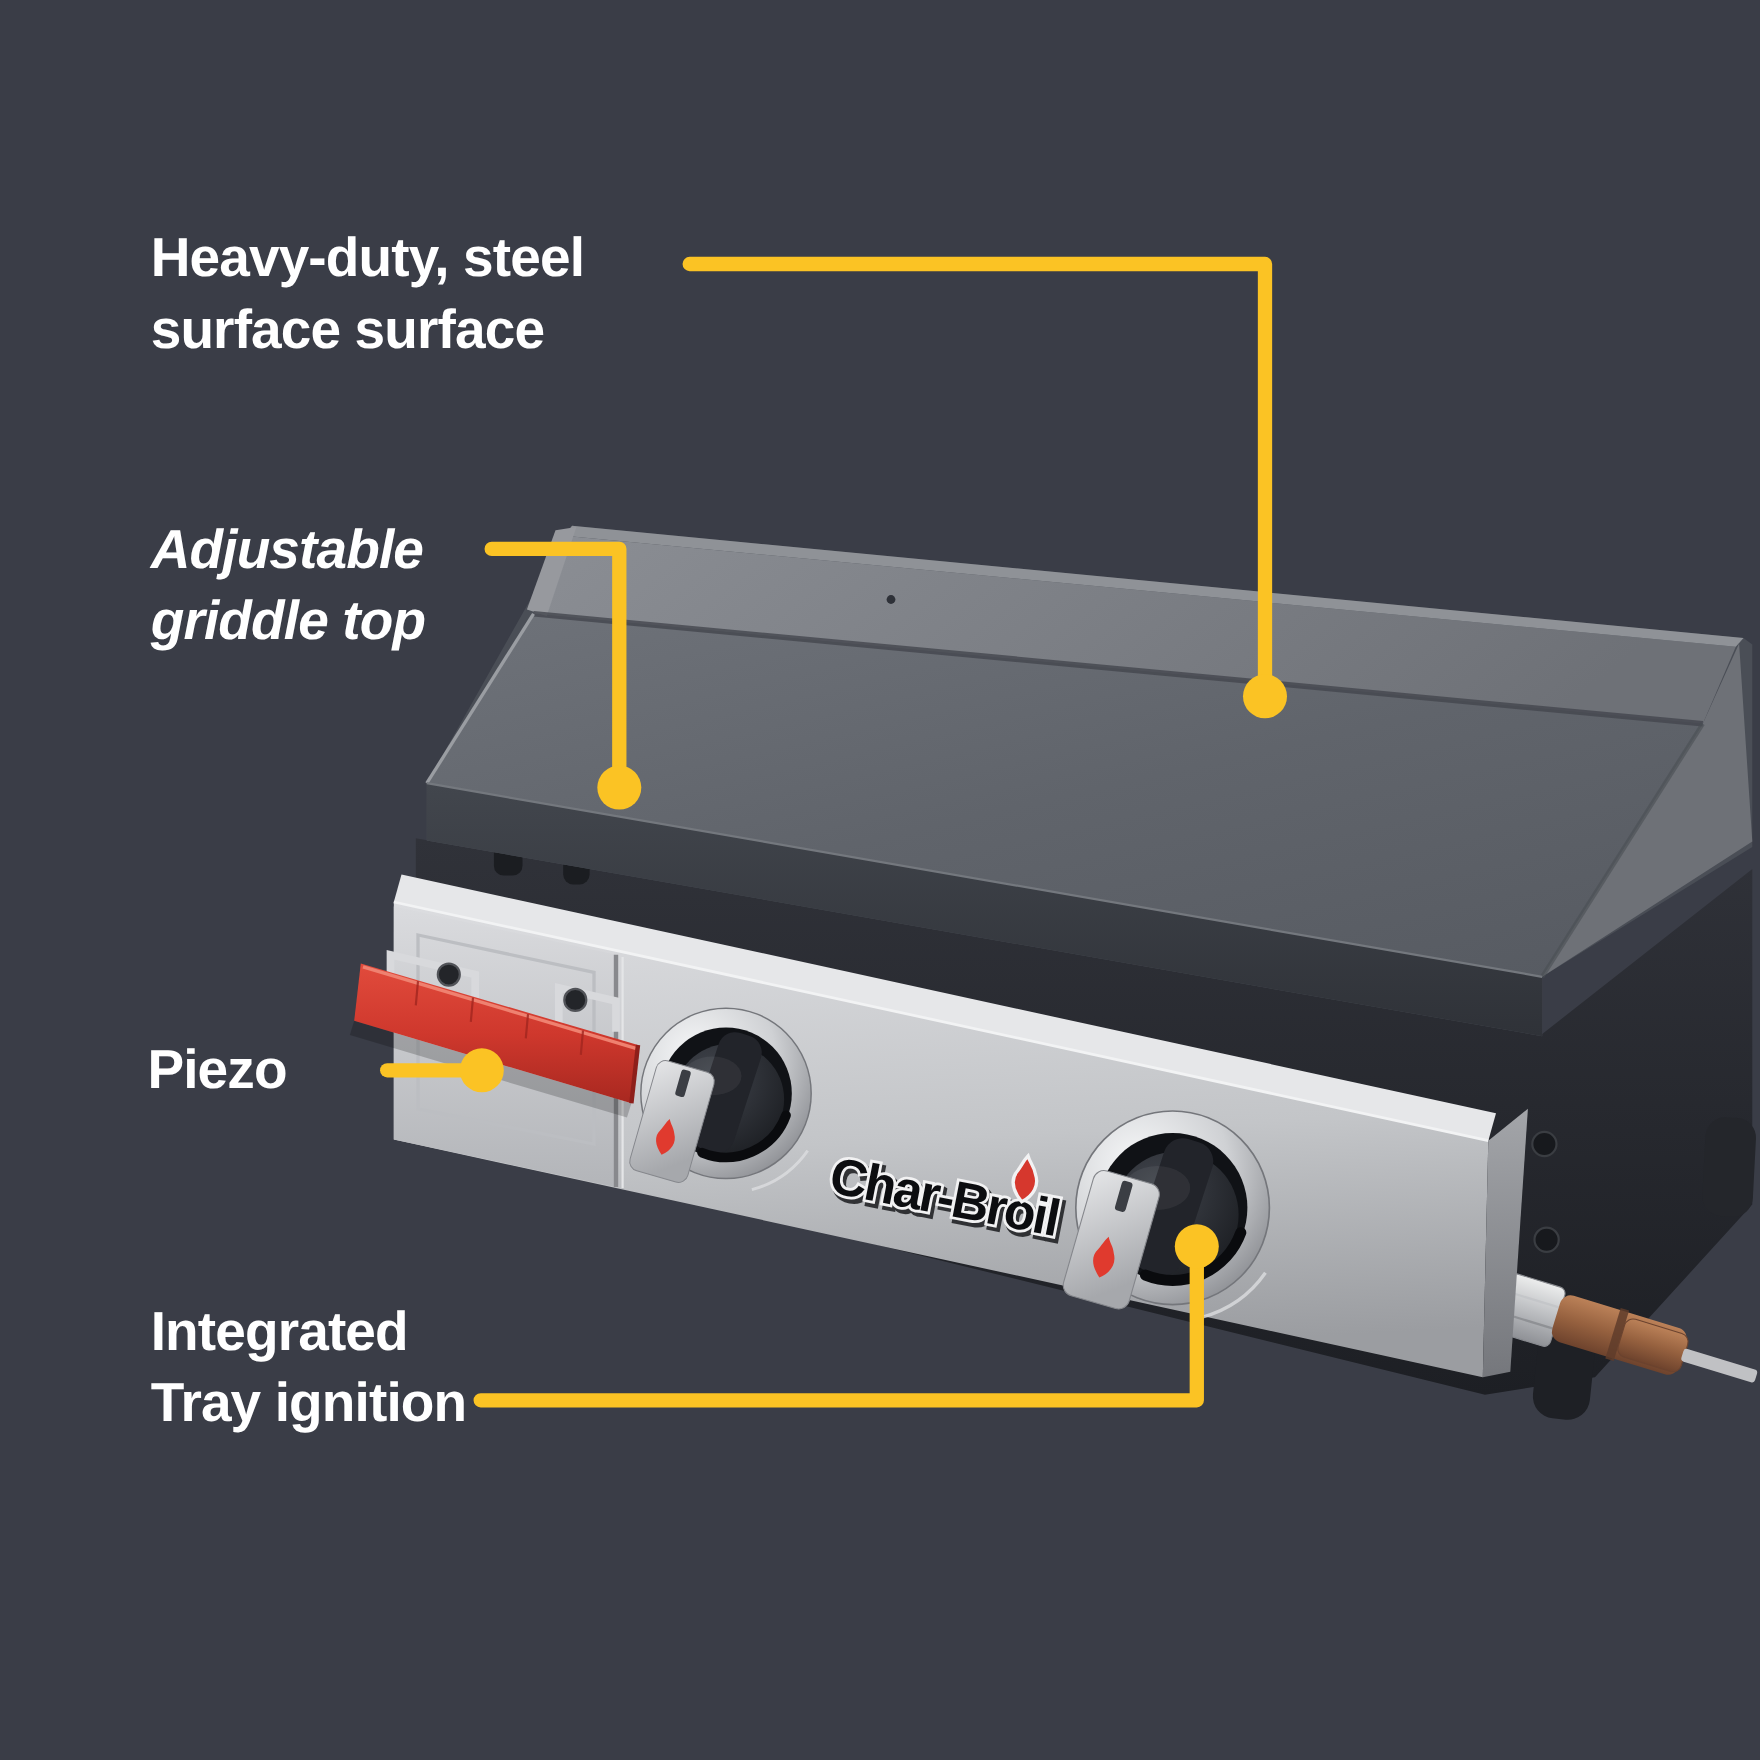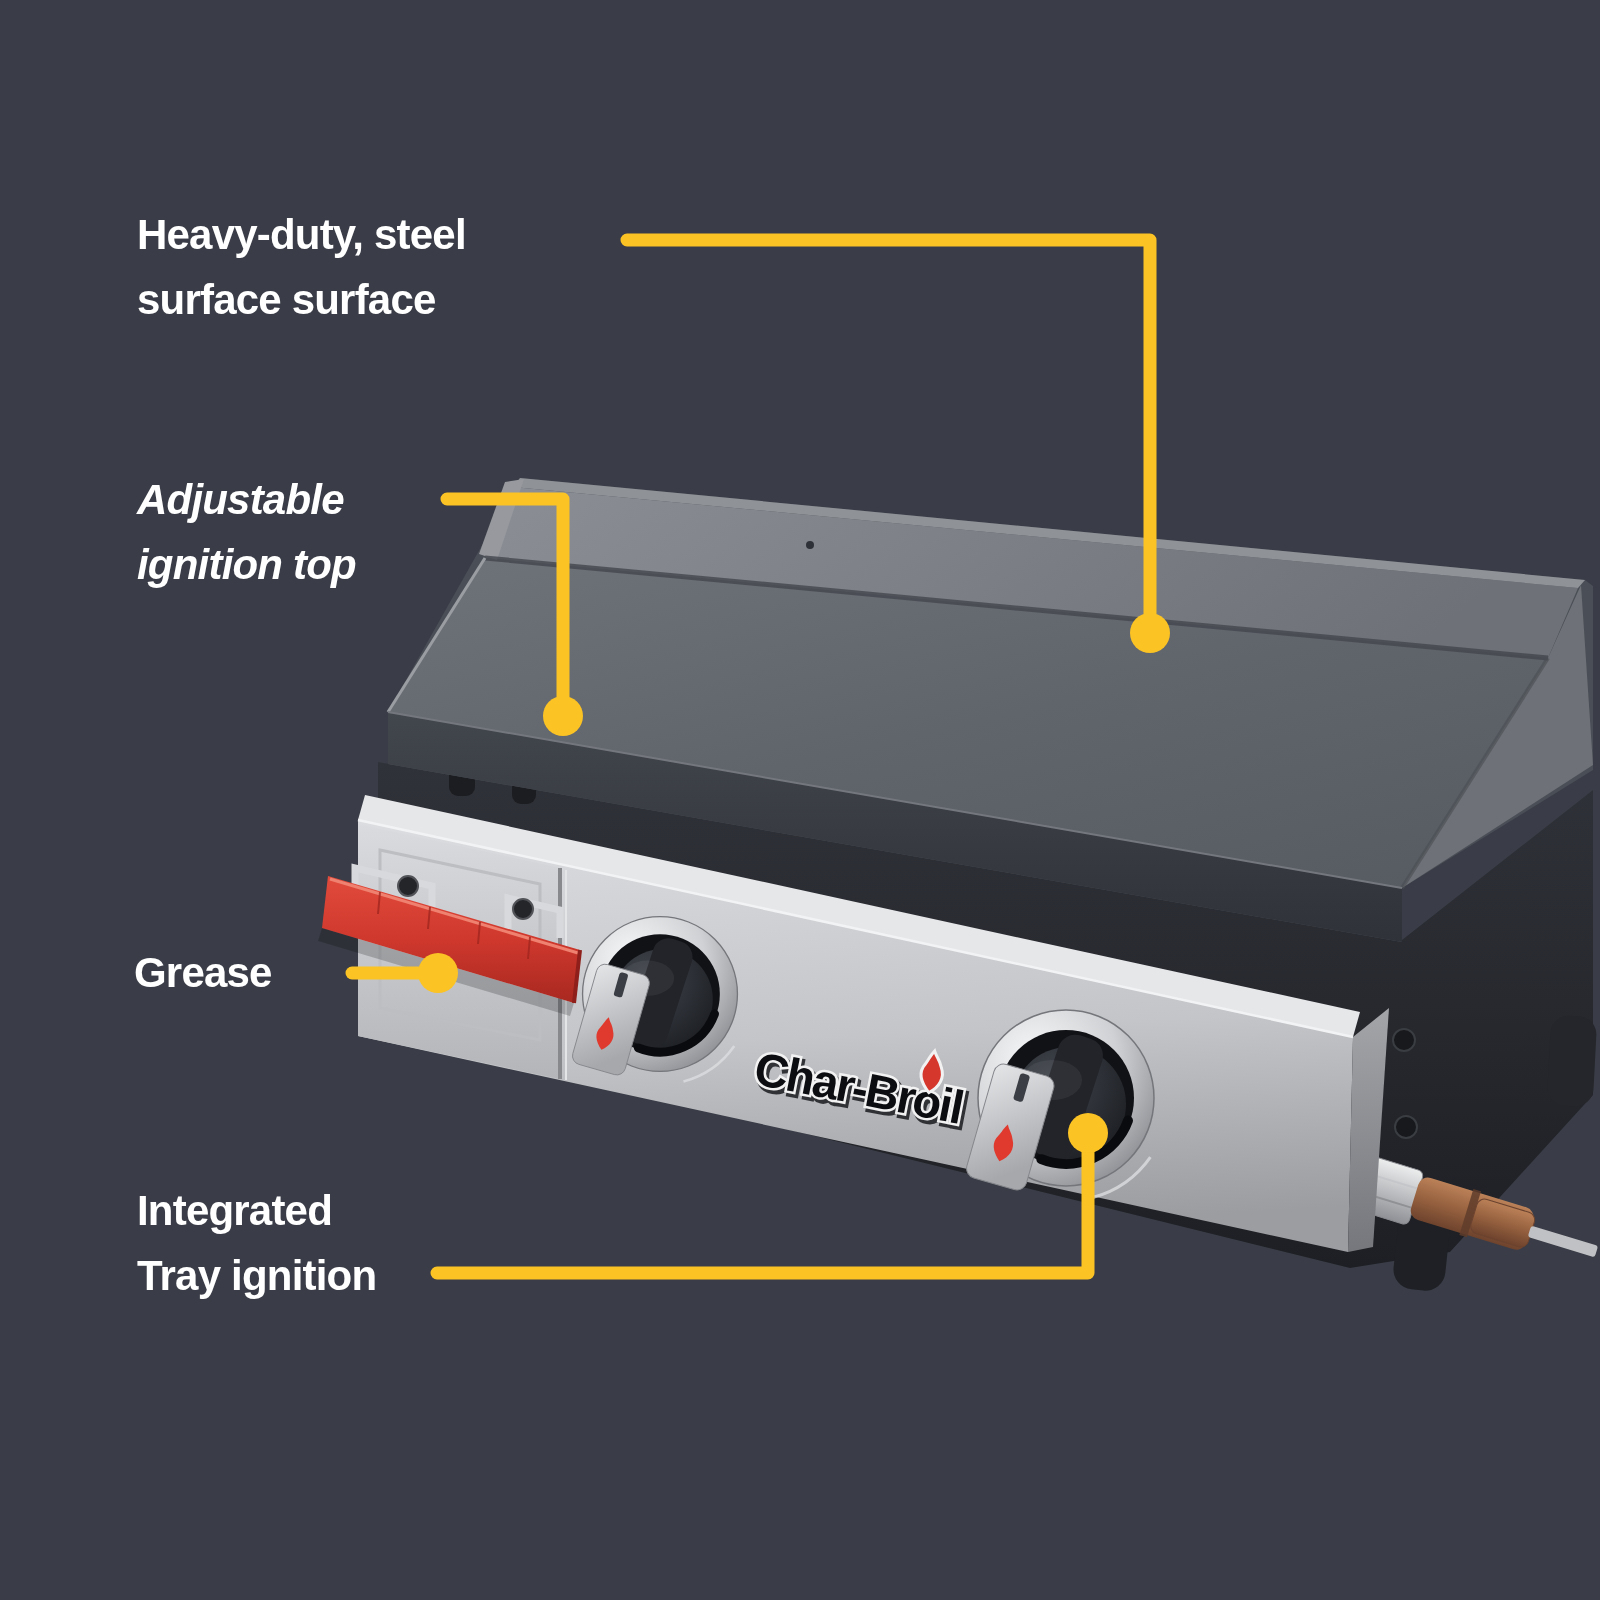"Heavy-duty, steel" .label { font-size: 42px -> 50px }
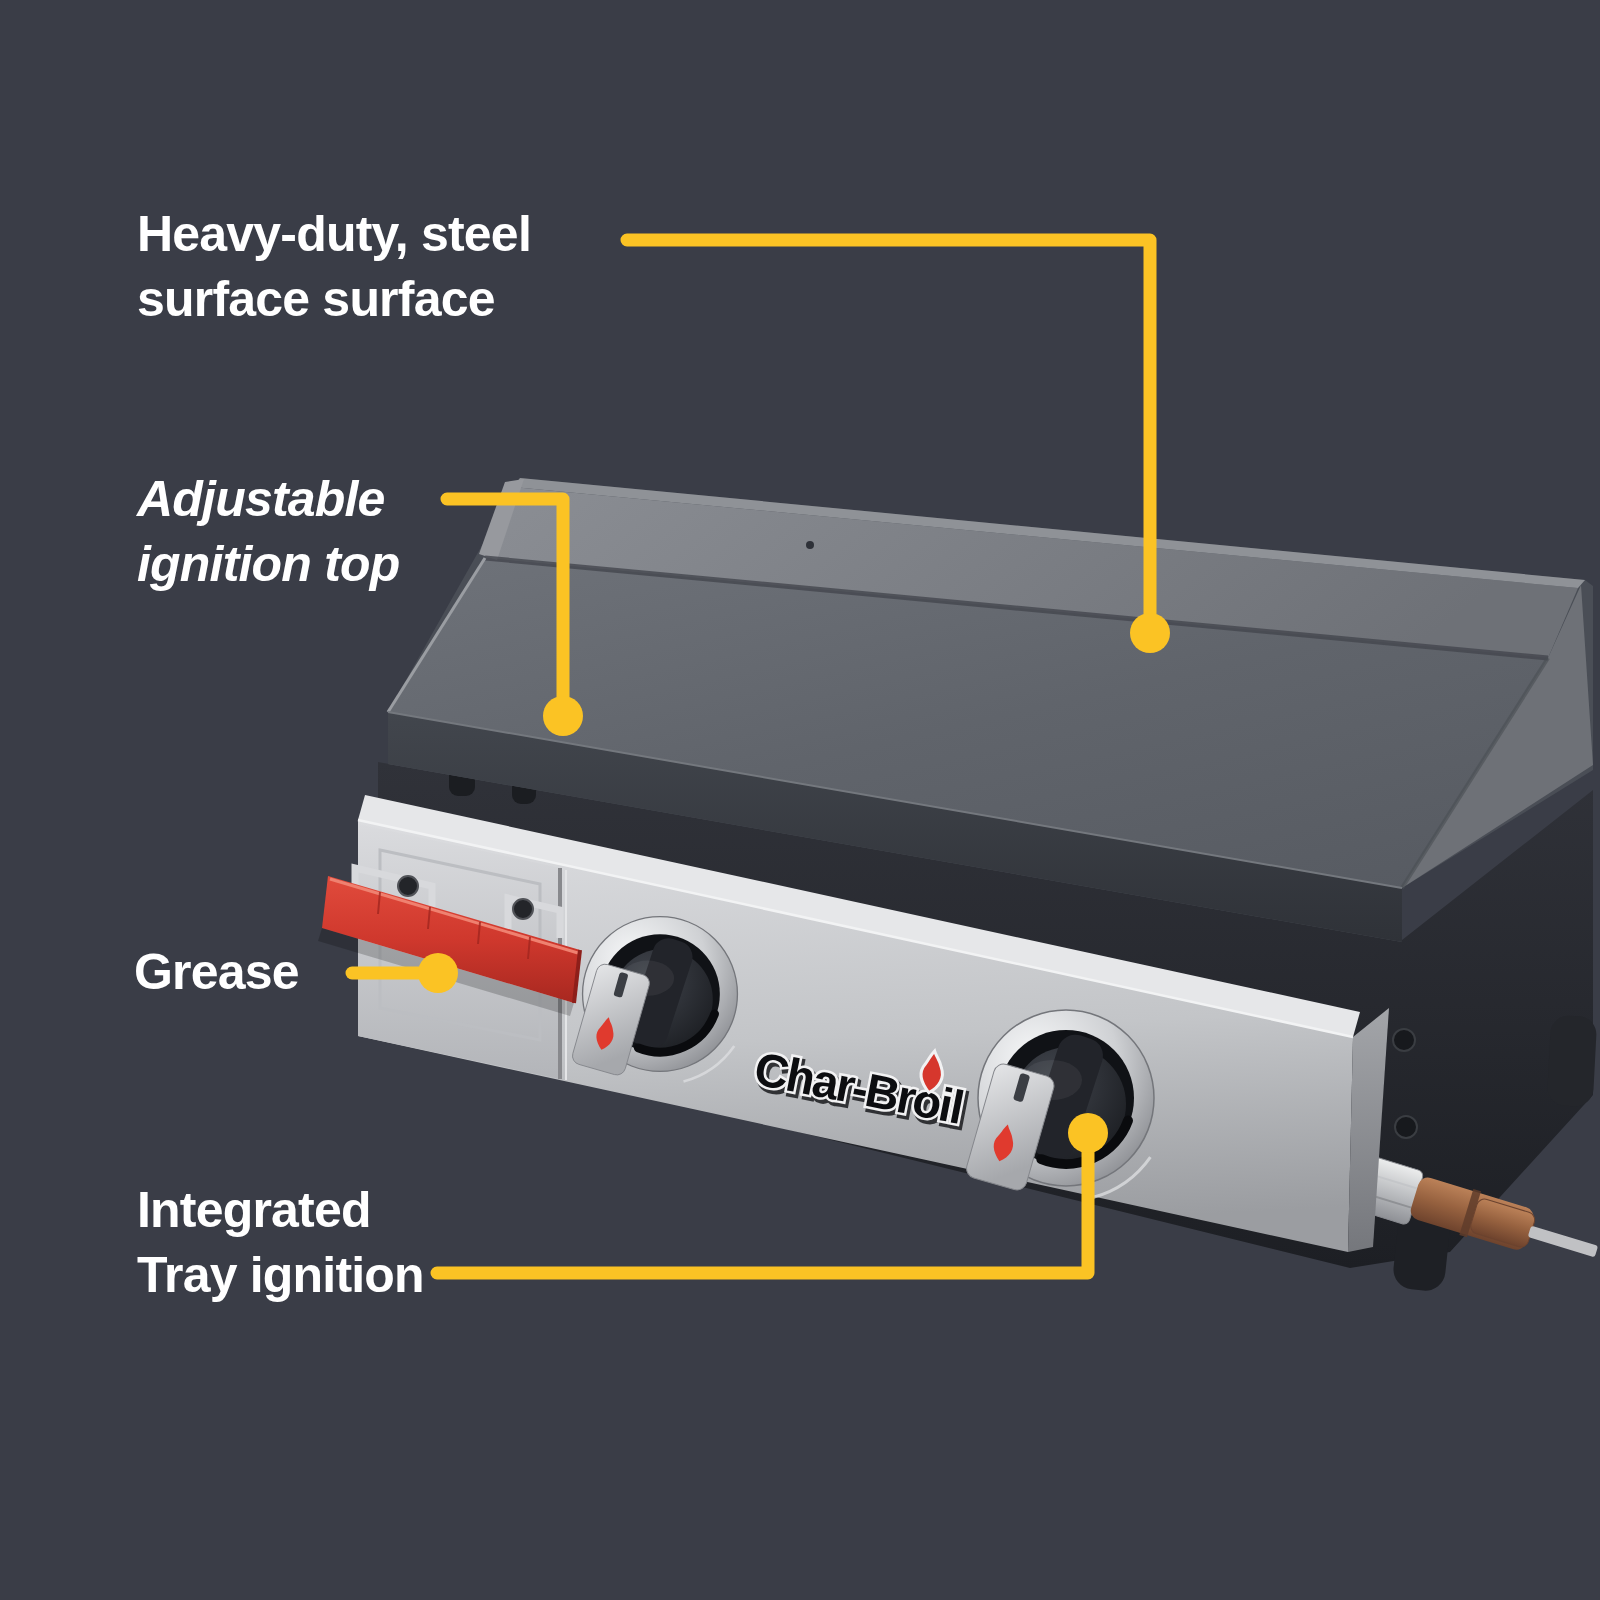"ignition top" span { text: ignition -> griddle }
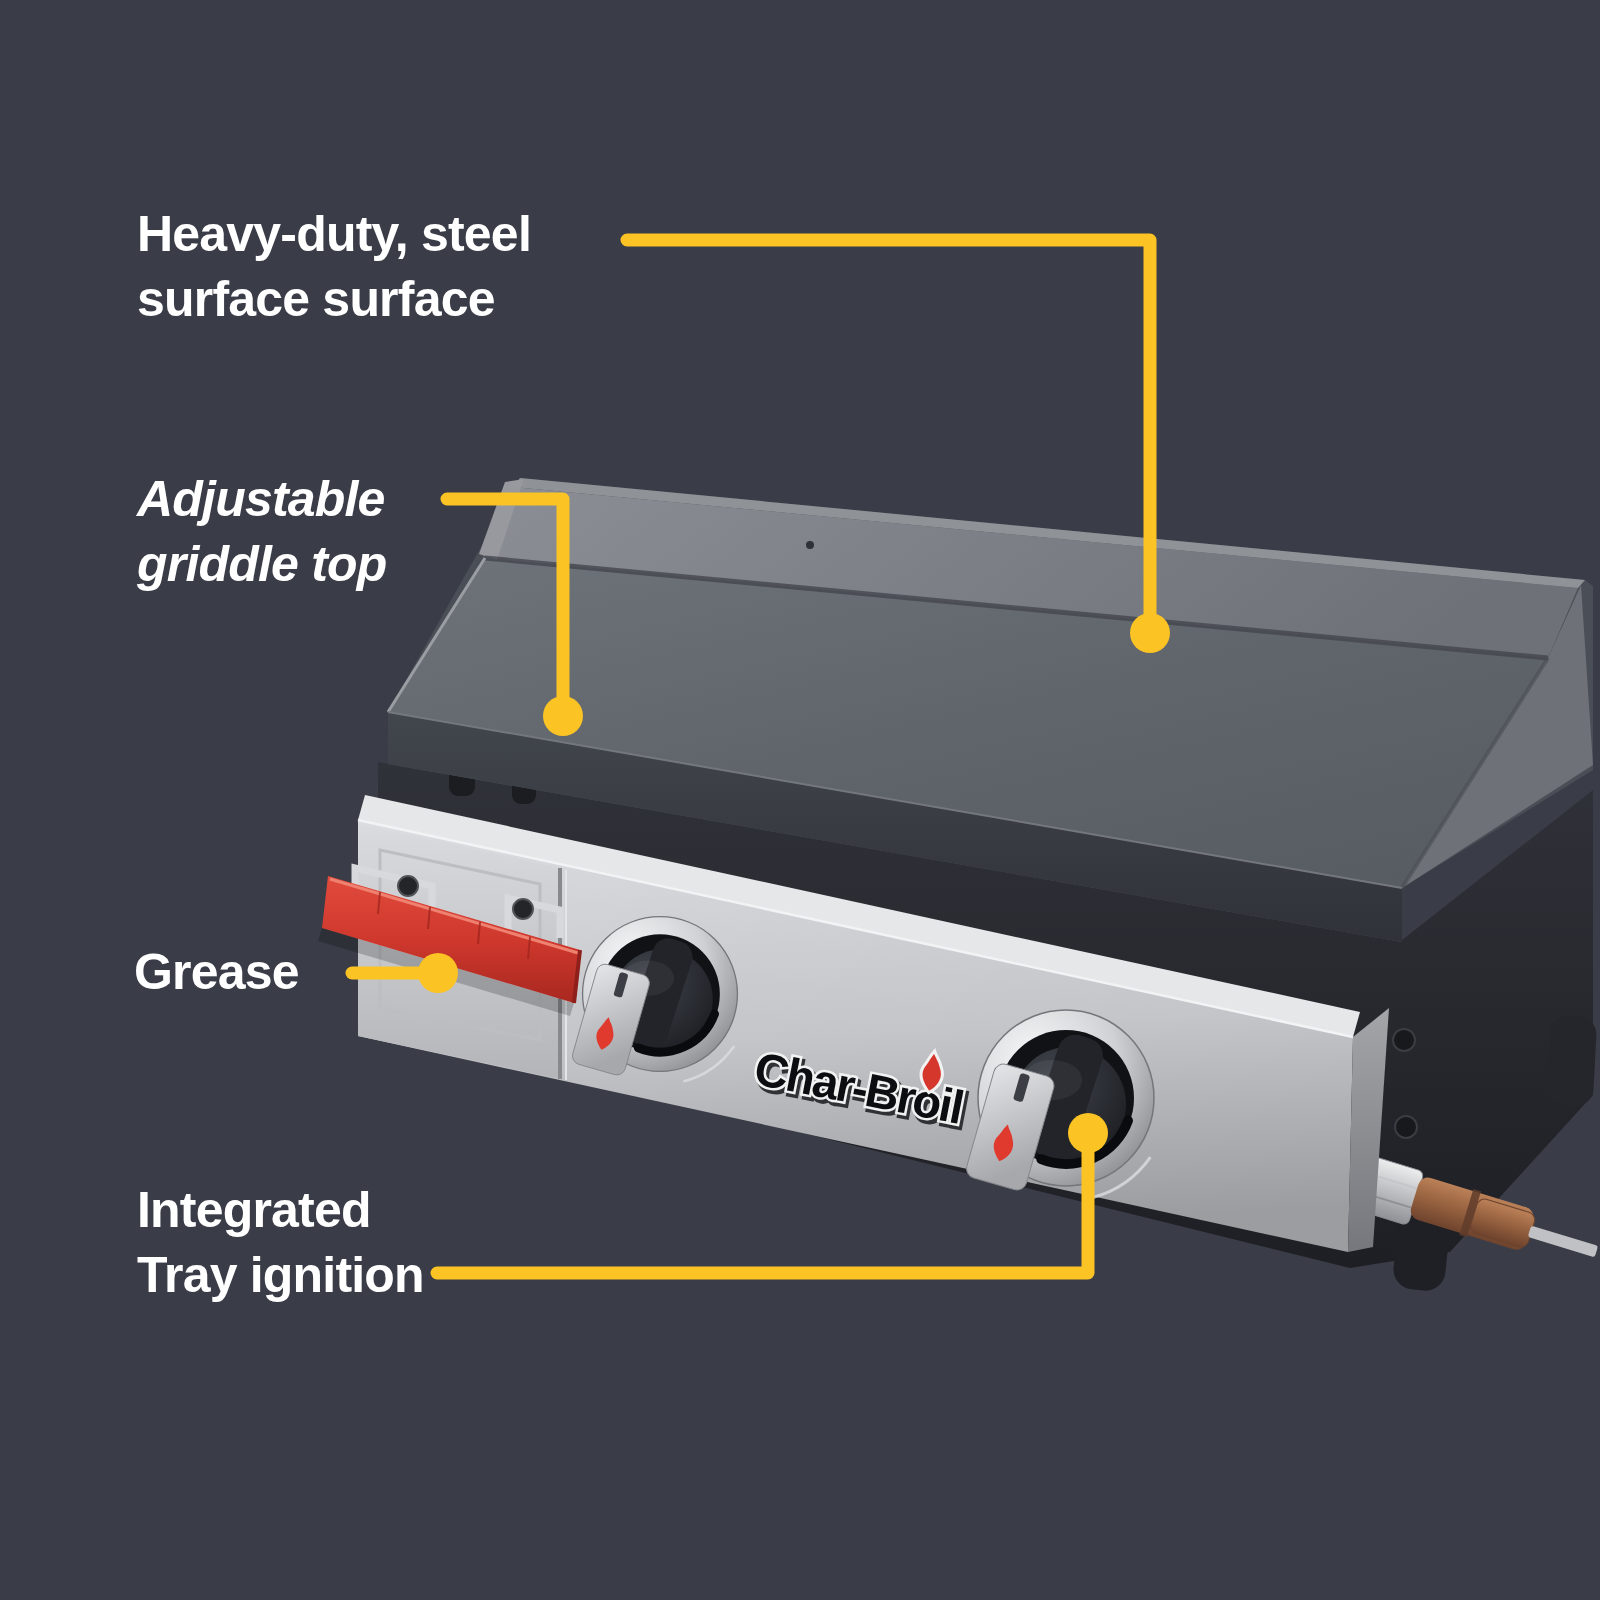"Grease" span { text: Grease -> Piezo }
